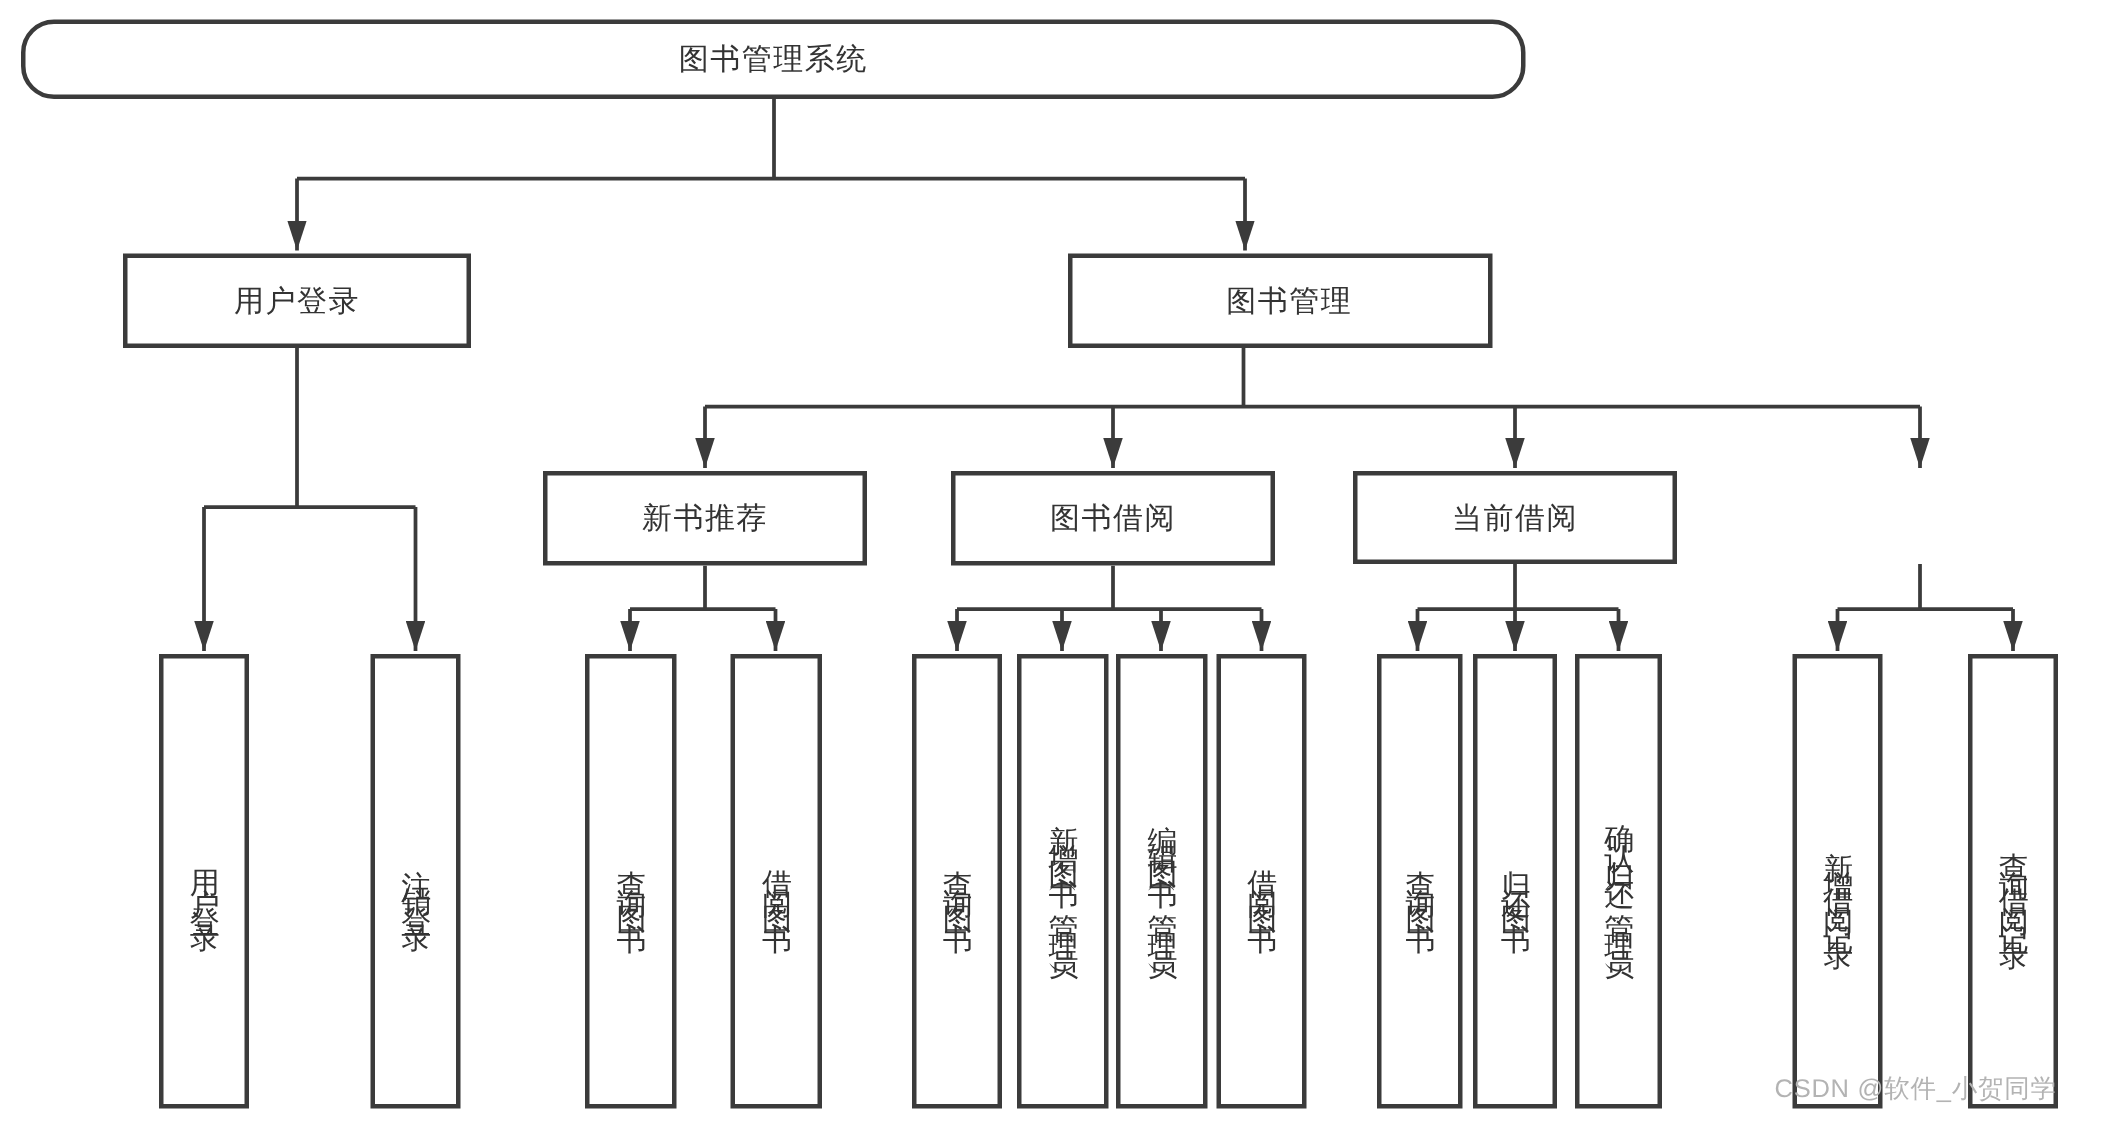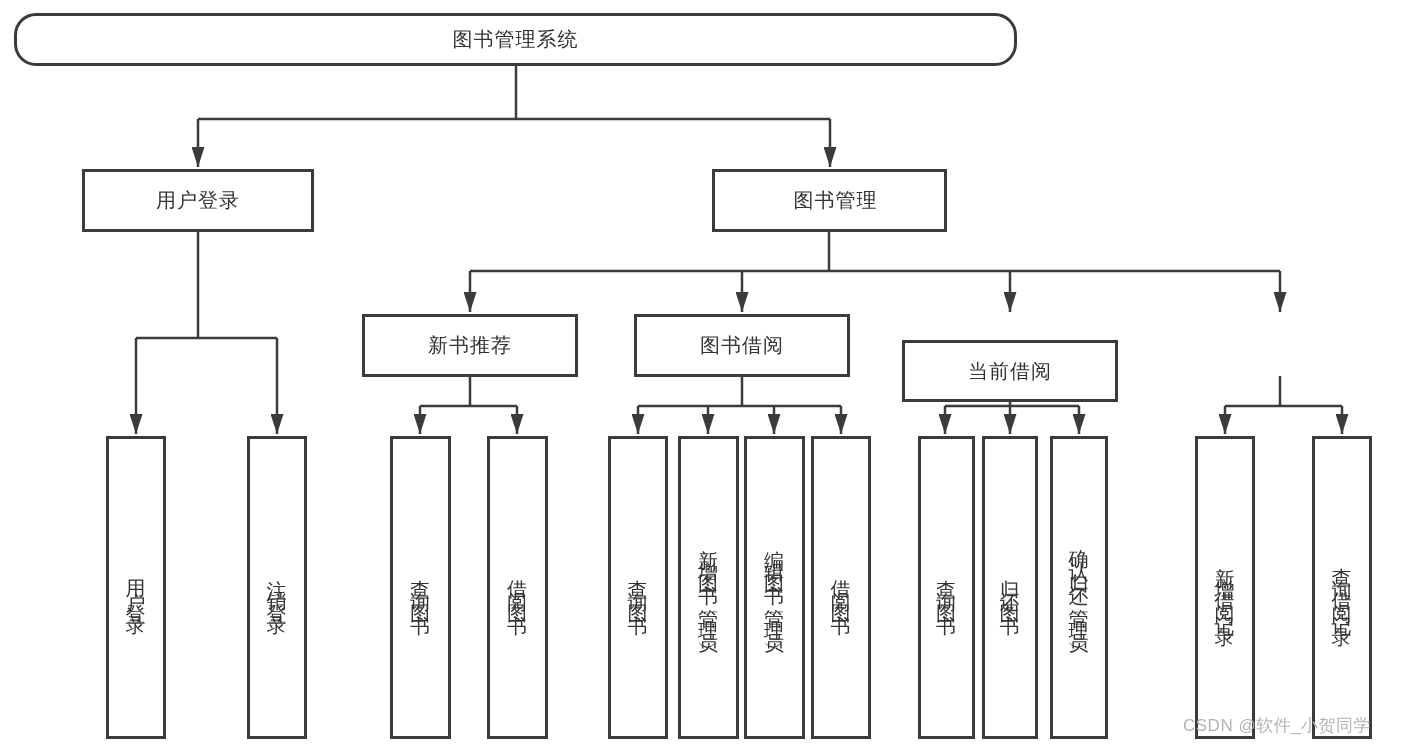"图书管理" div.node { width: 235px -> 283px }
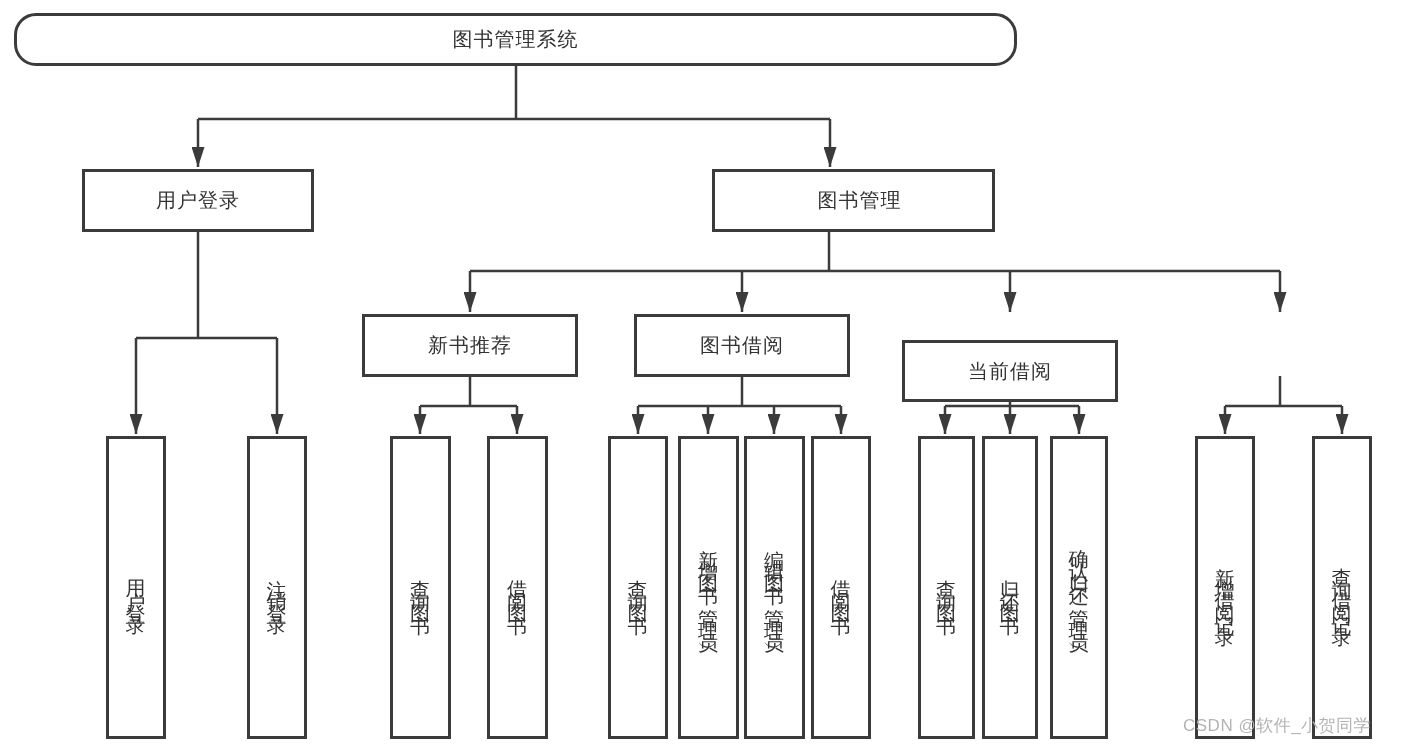"当前借阅" div.node { margin-top: 26px -> none }
